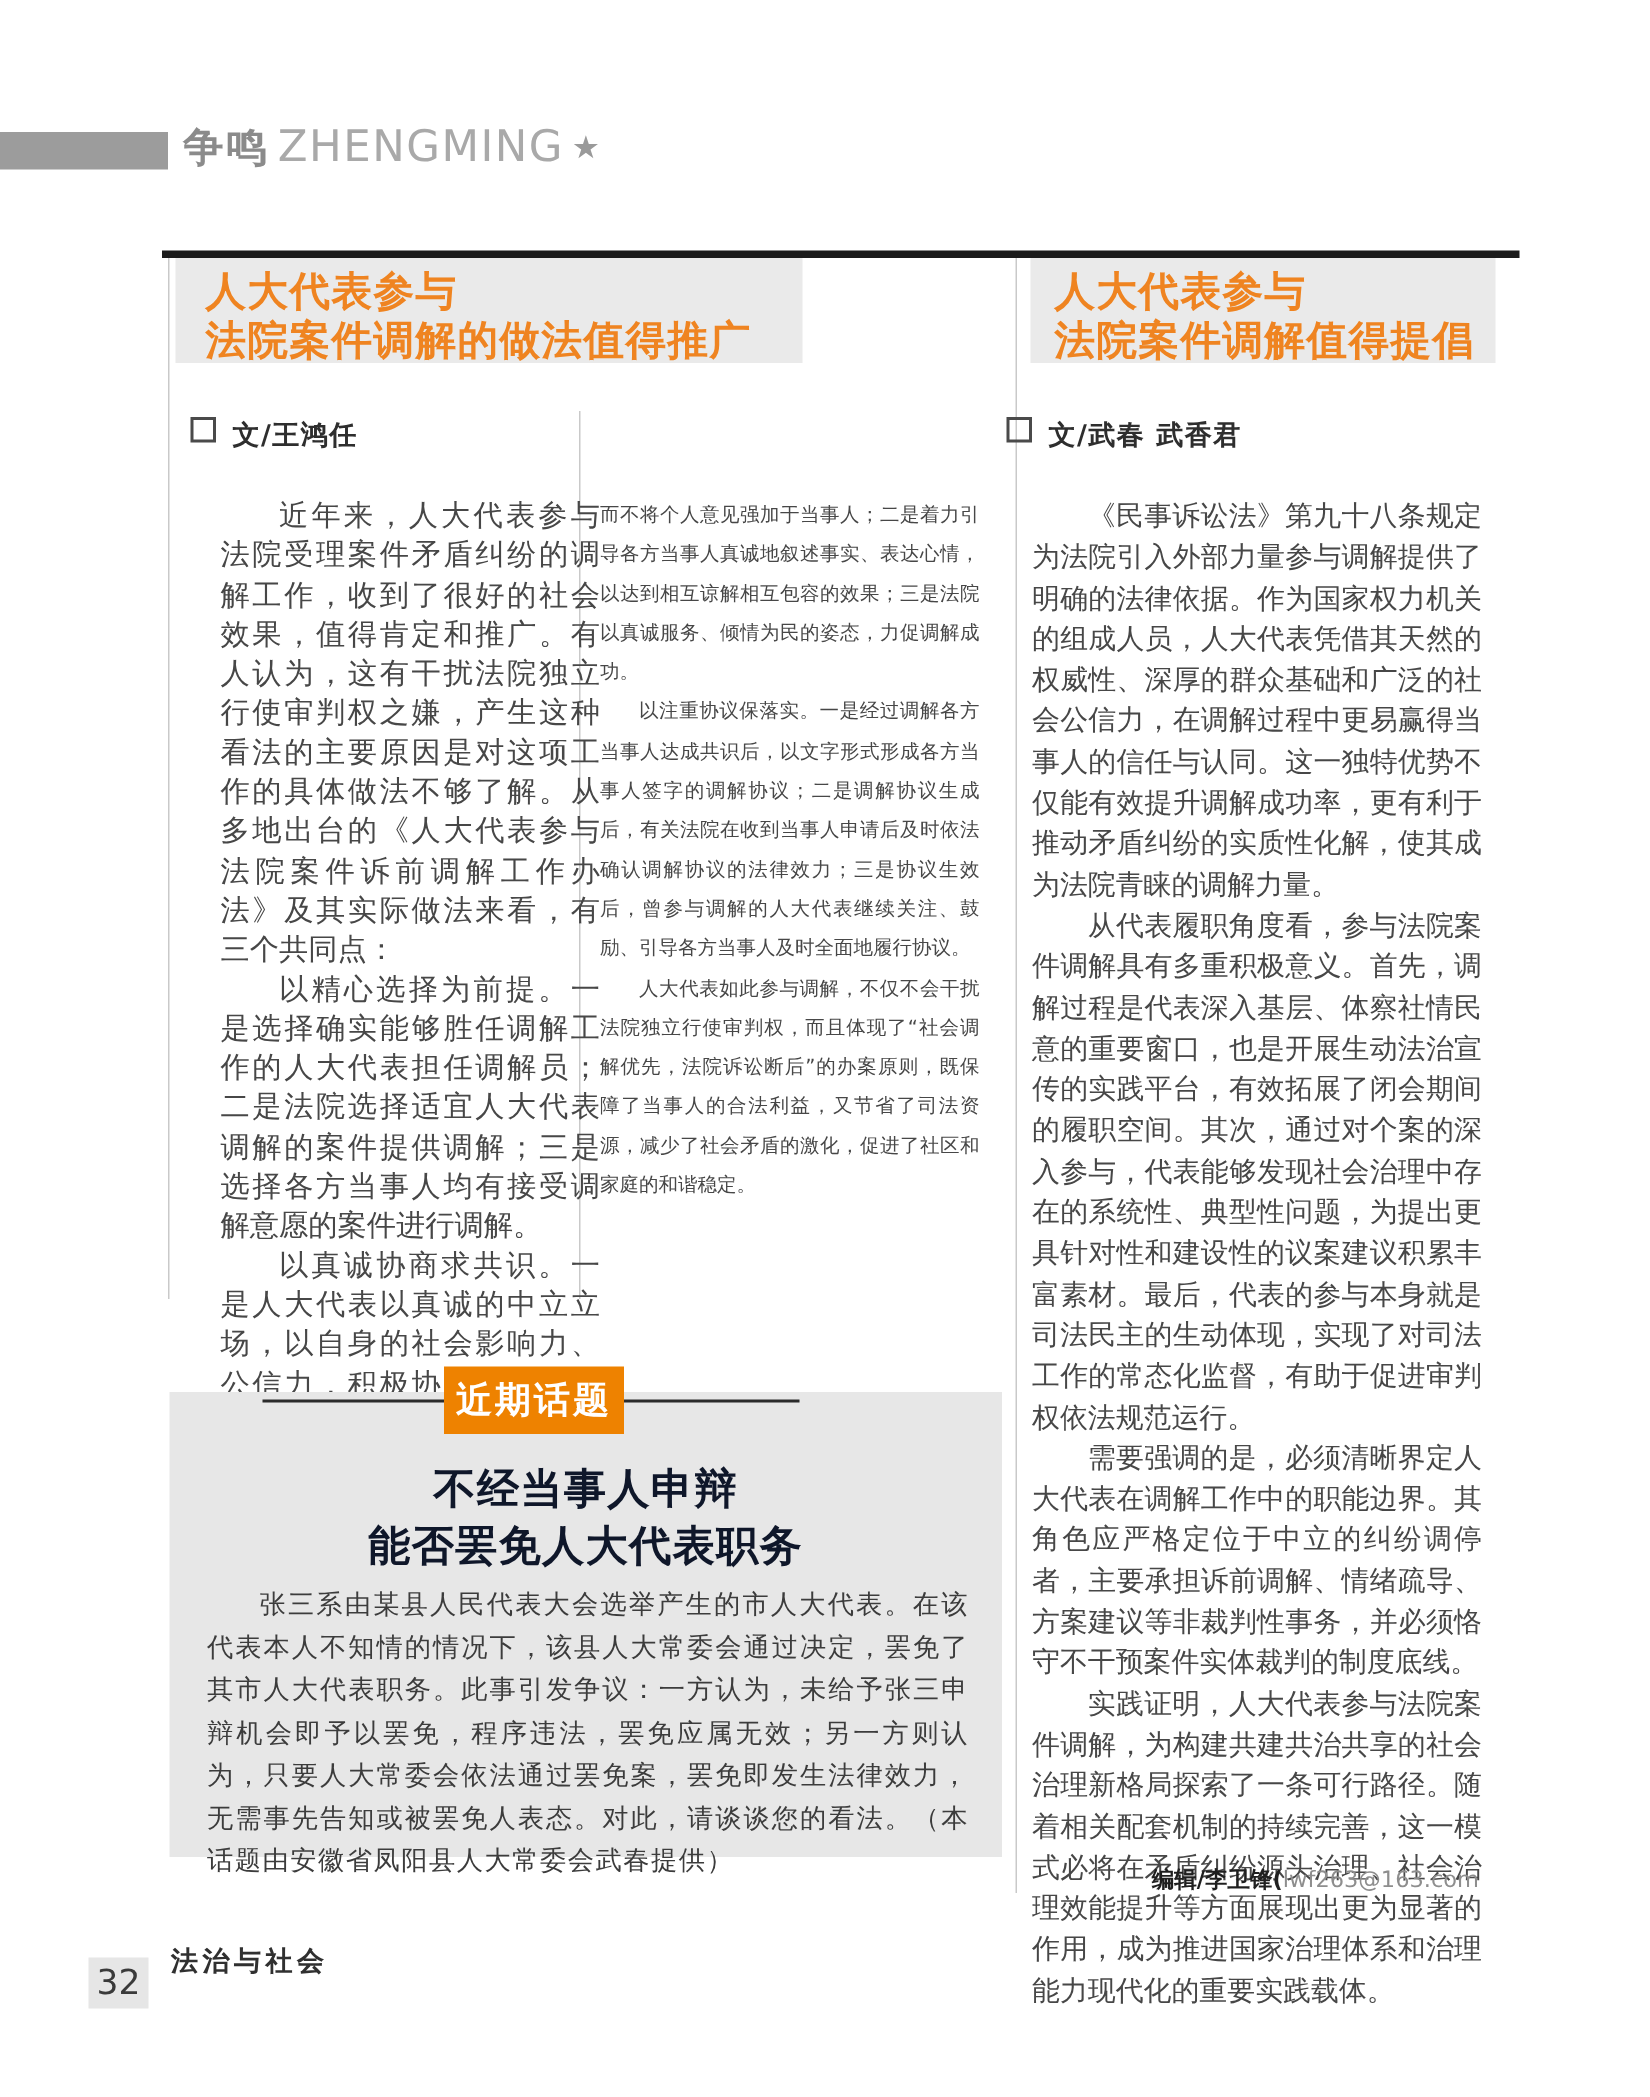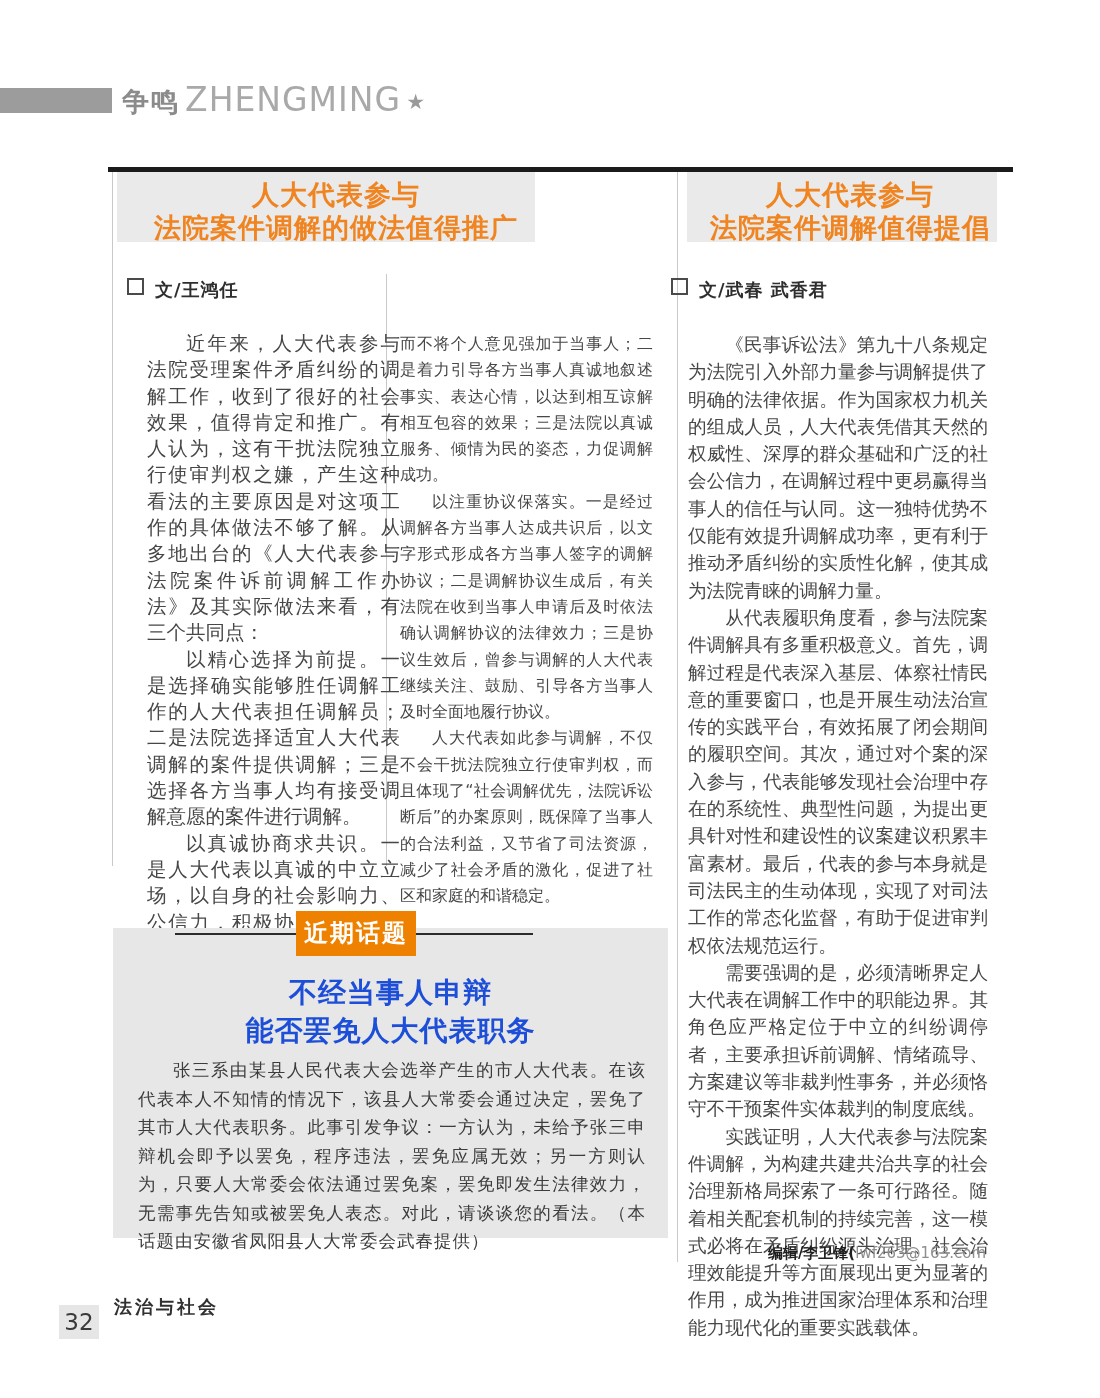"ZHENGMING" .brand-en { font-size: 33px -> 29px }
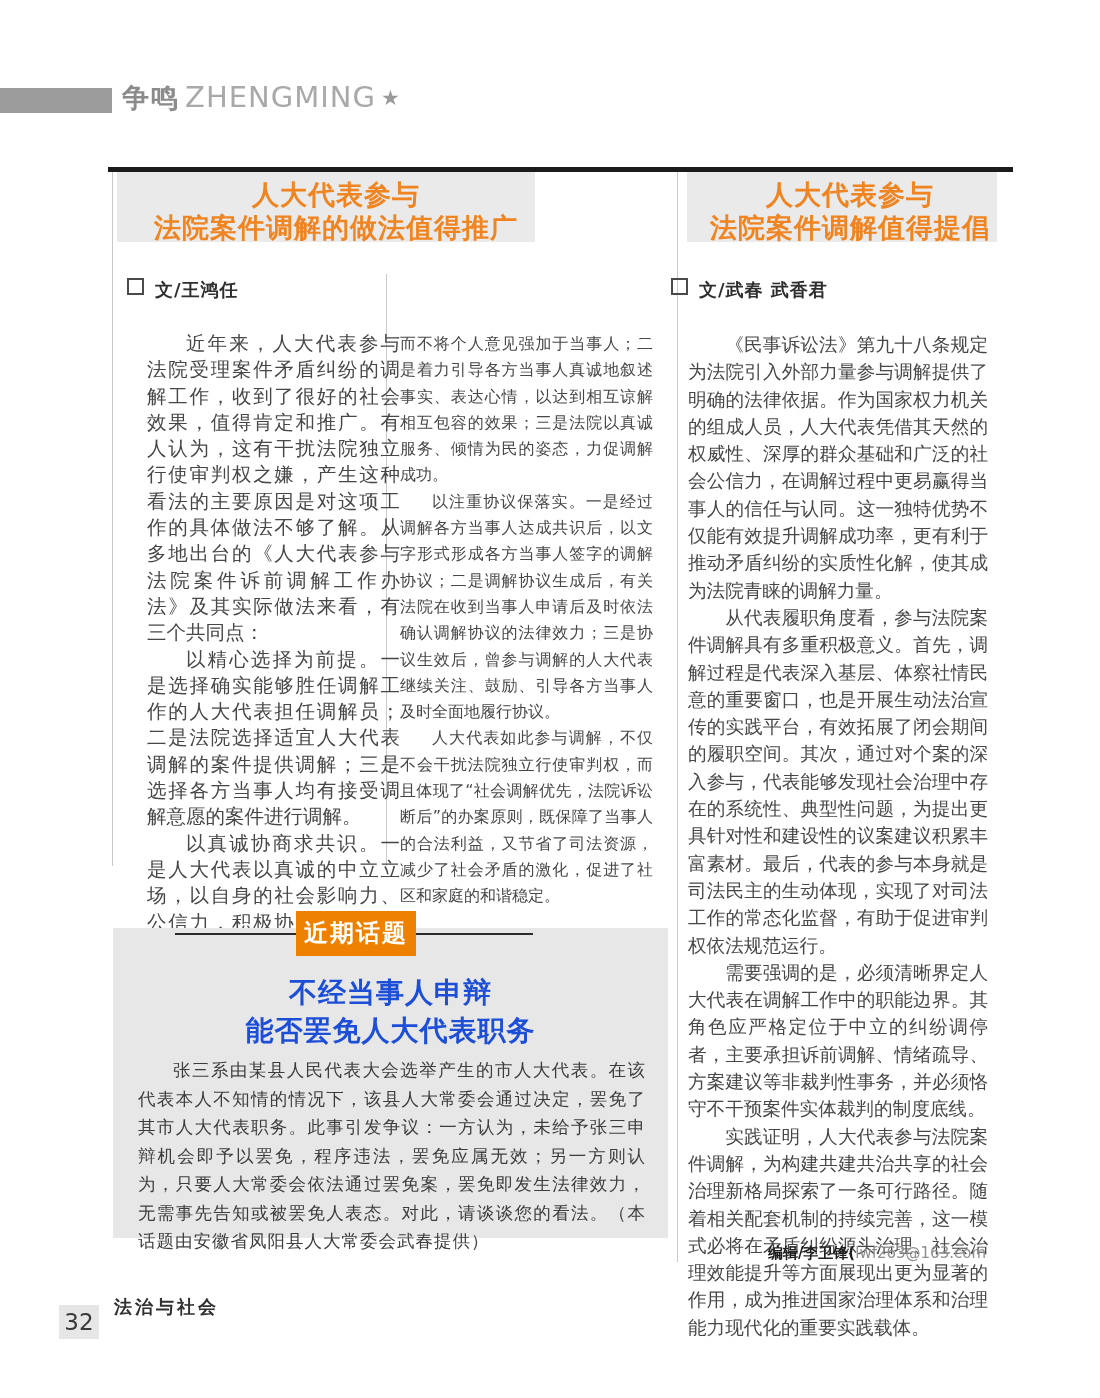"人大代表参与" .article-title { text-align: center -> none }
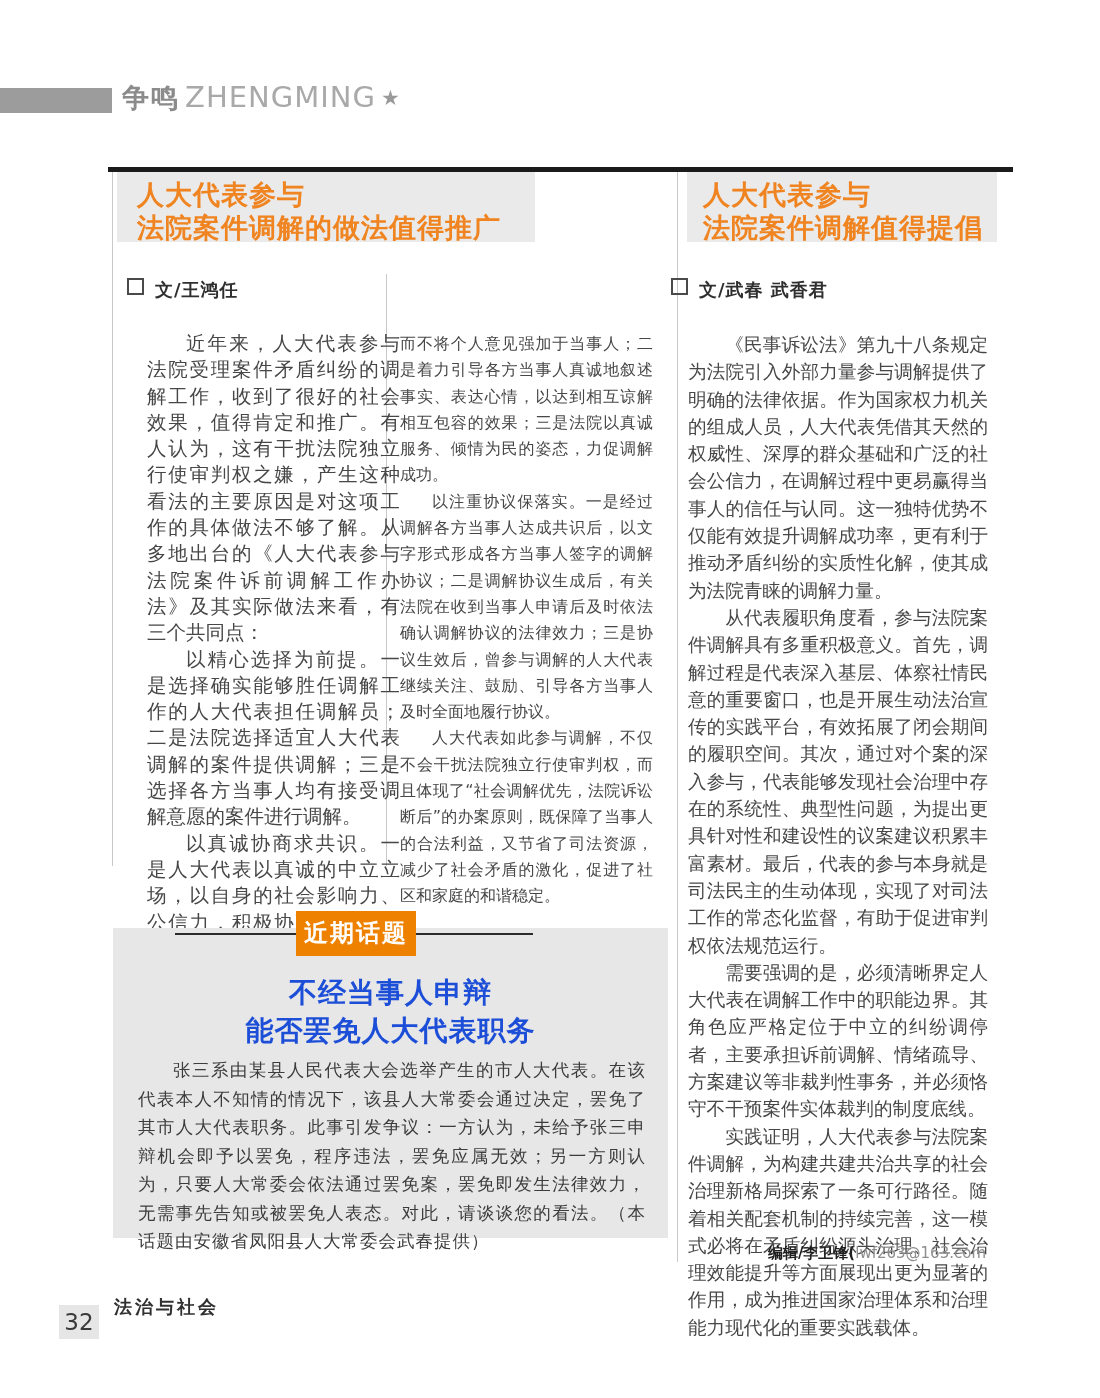"而不将个人意见强加于当事人；二是着力引导各方当事人真诚地叙述事实、表达心情，以达" .col2 { font-size: 16px -> 13px }
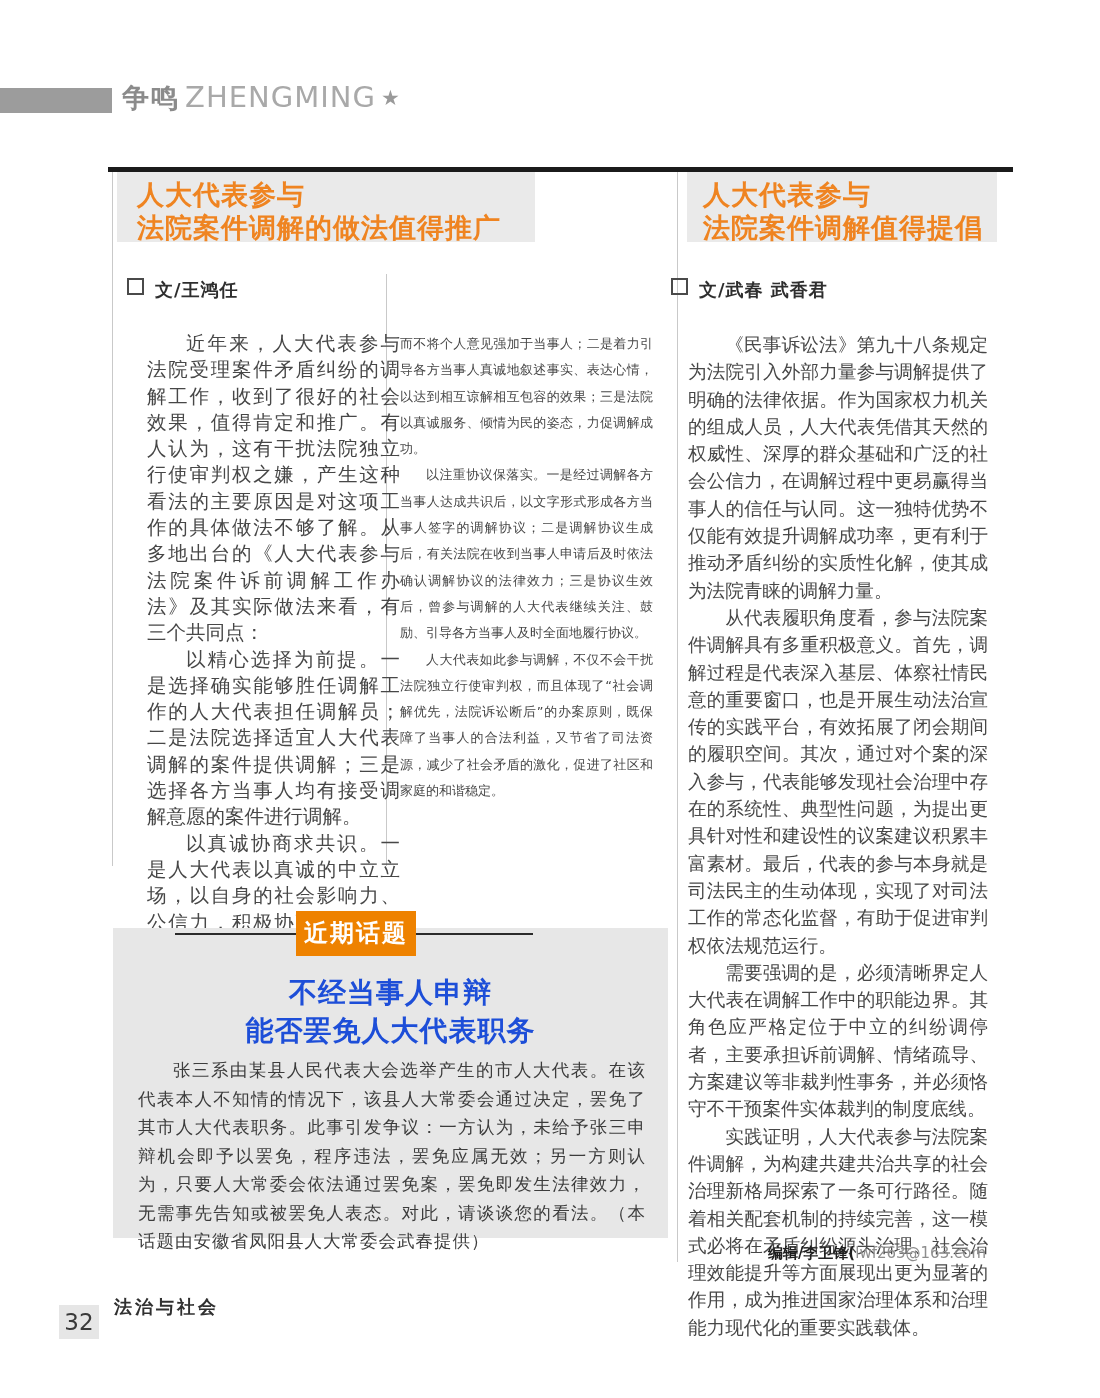"不经当事人申辩" .topic-title { color: #1d4ed8 -> #0f172a }
